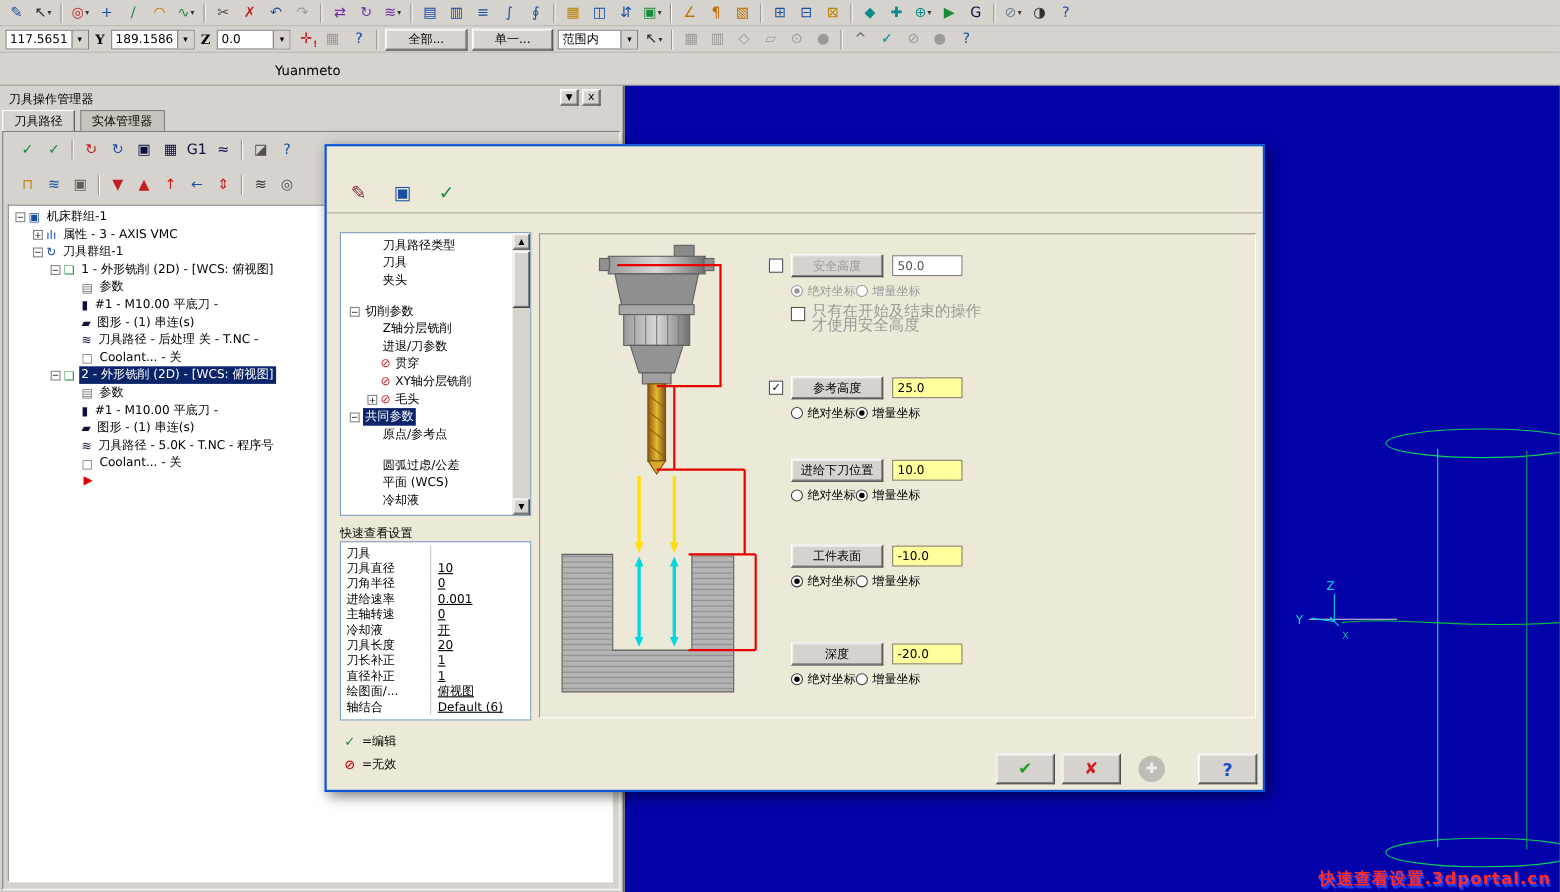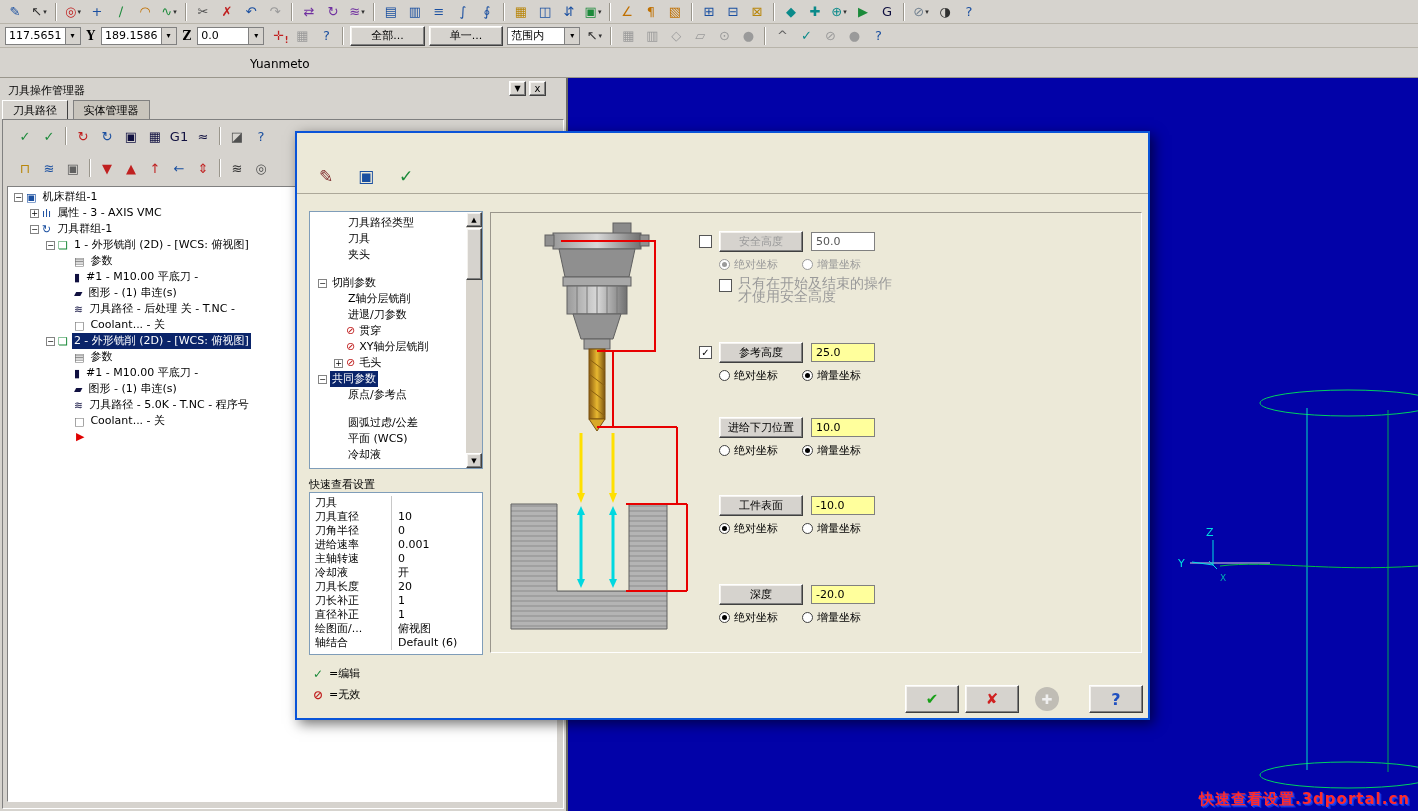"绝对坐标" .prads { gap: 24px -> none }
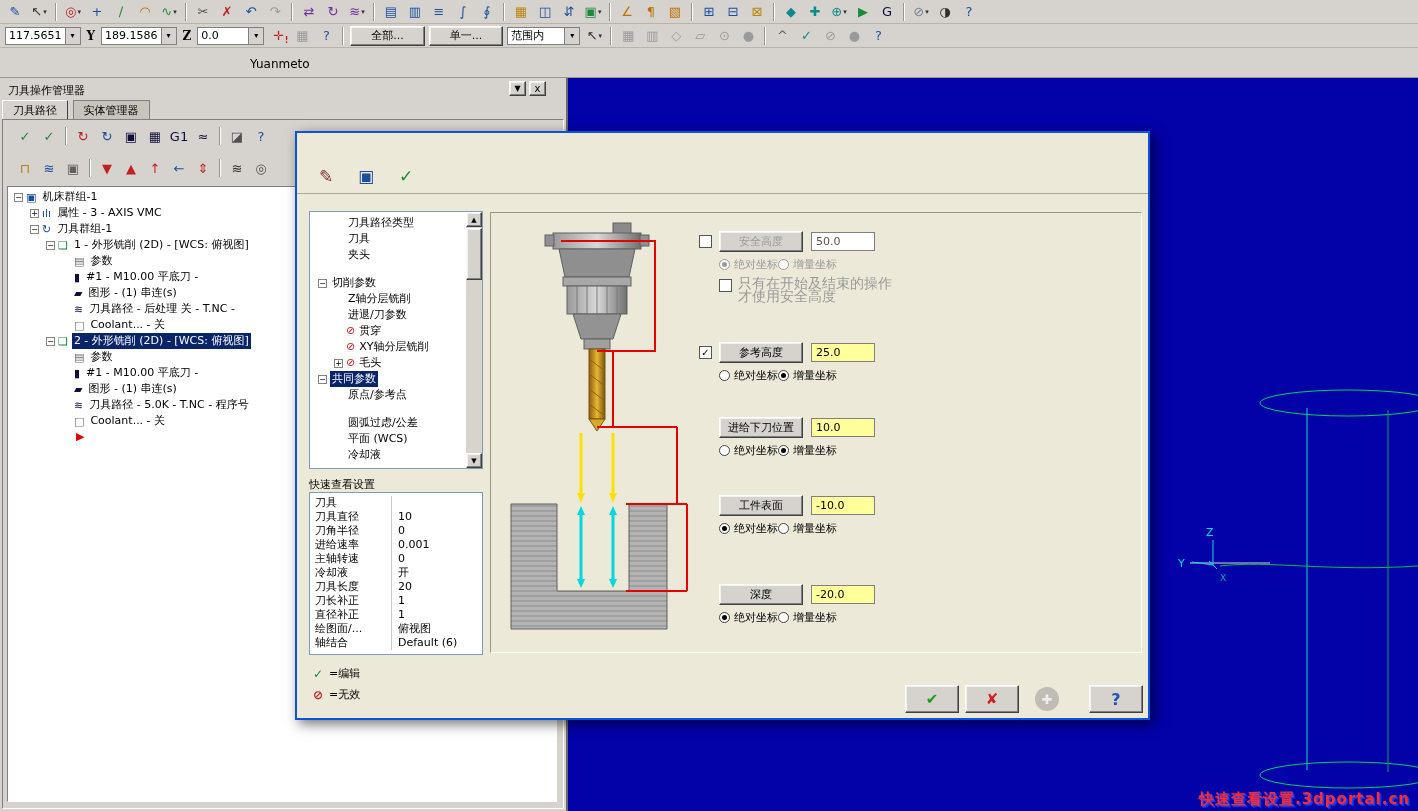"10" .qv { text-decoration: none -> underline }
